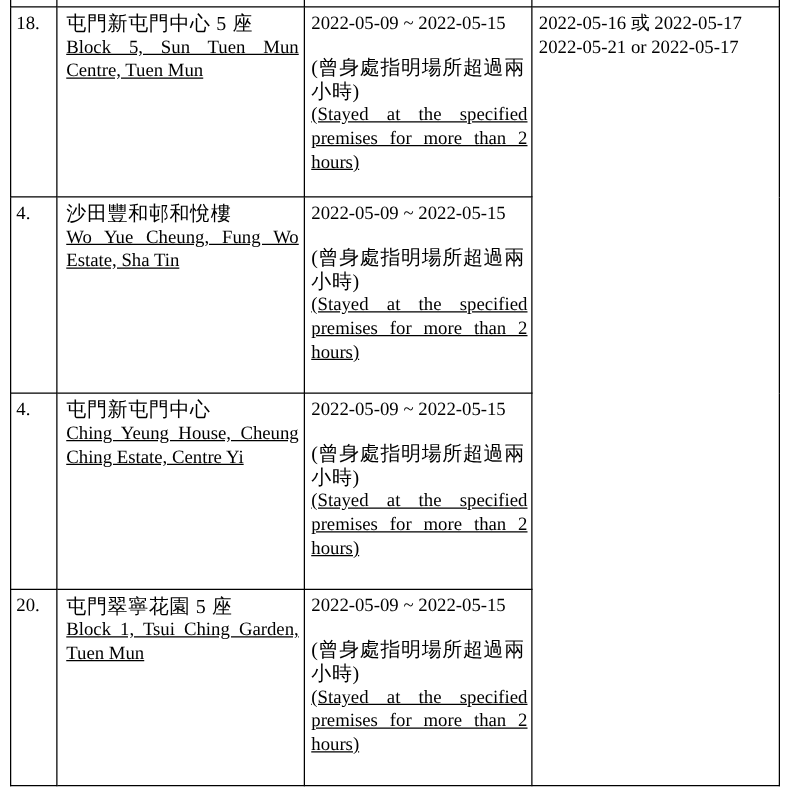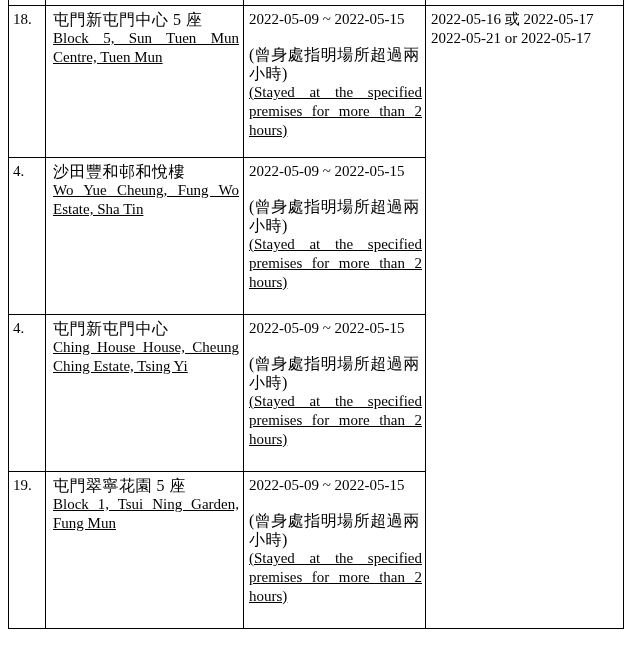"Ching House House, Cheung Ching" div.just { text: House House, Cheung Ching Estate, Tsing -> Yeung House, Cheung Ching Estate, Centre }
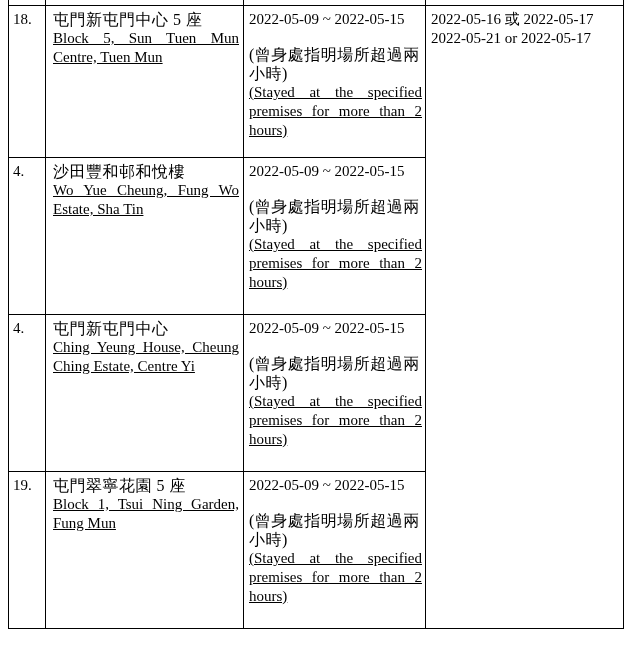"19." td.cell-num { text: 19 -> 20 }
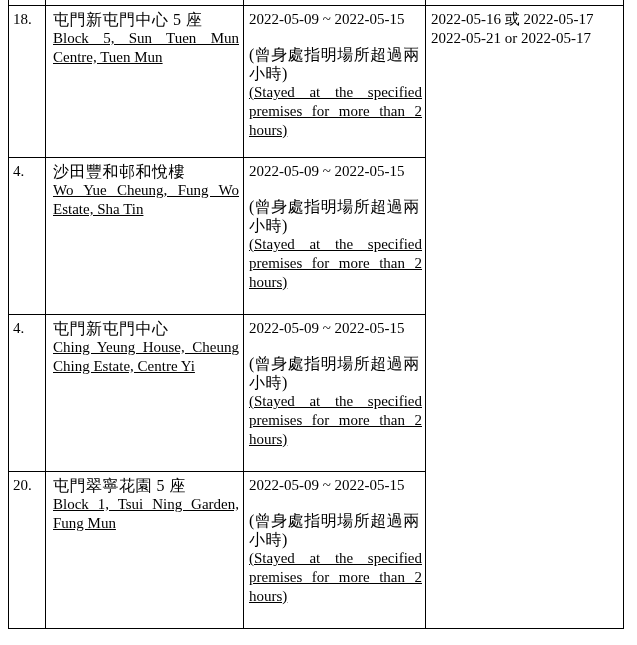"Block 1, Tsui Ning Garden," div.just { text: Ning Garden, Fung -> Ching Garden, Tuen }
